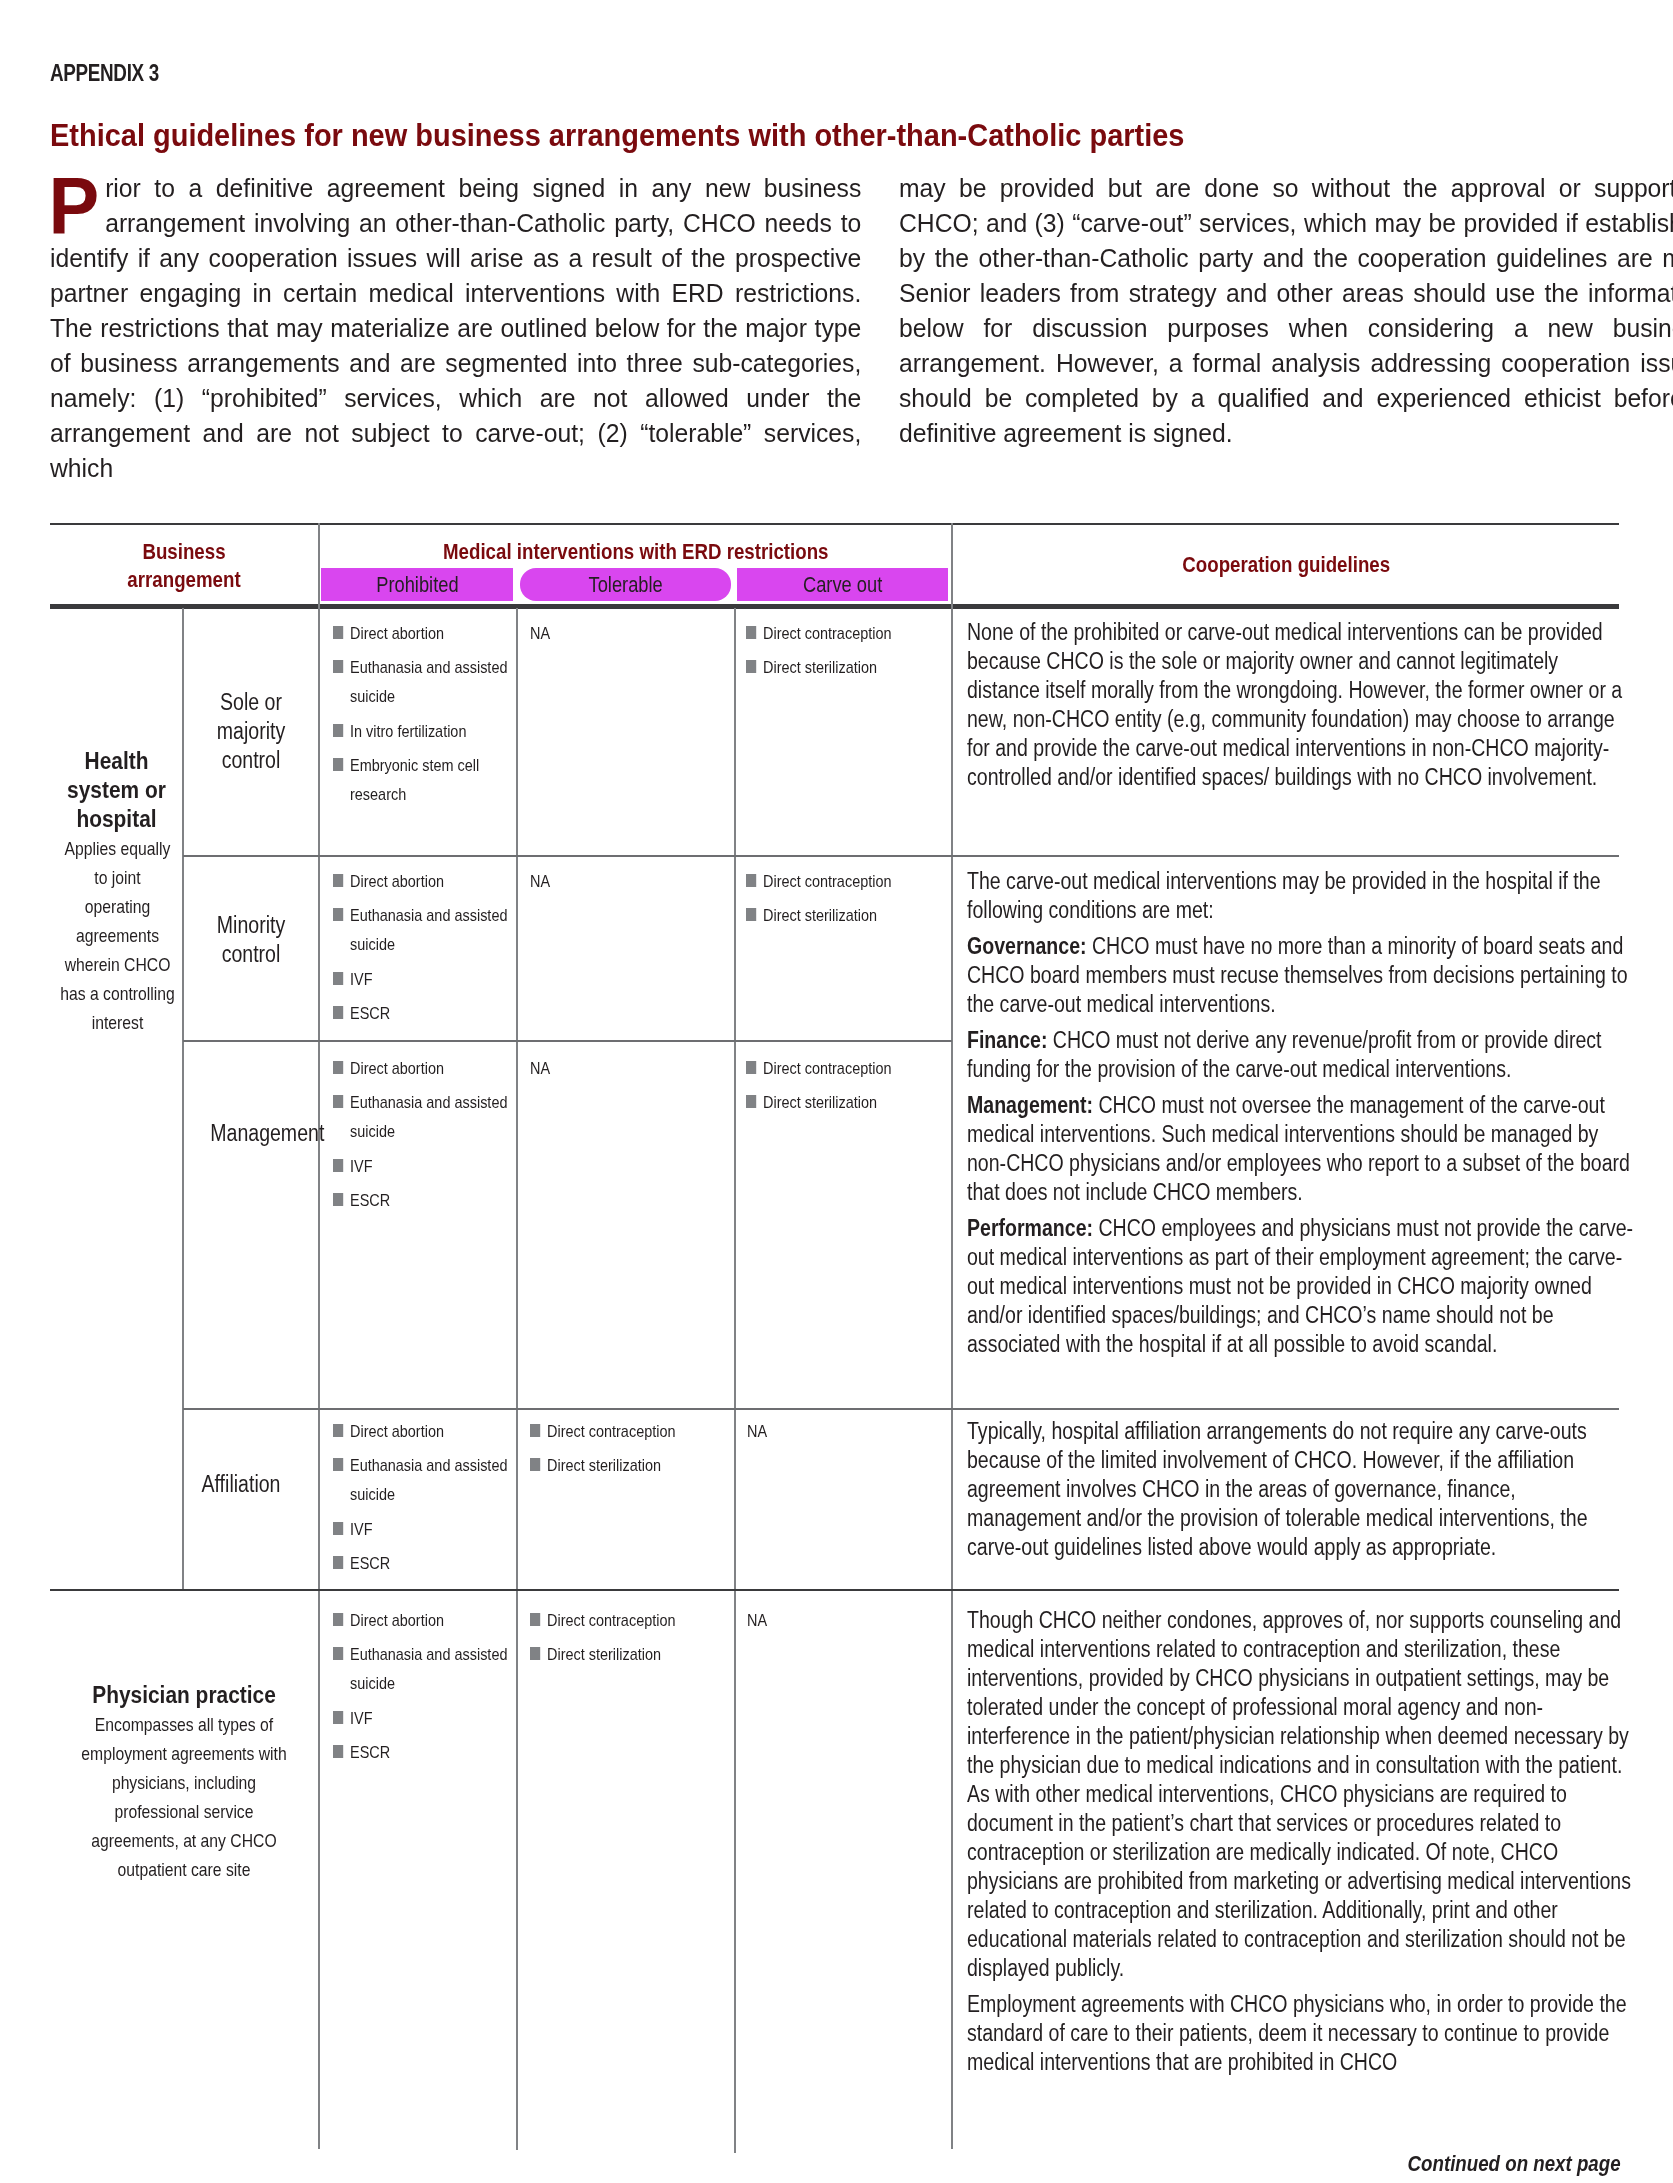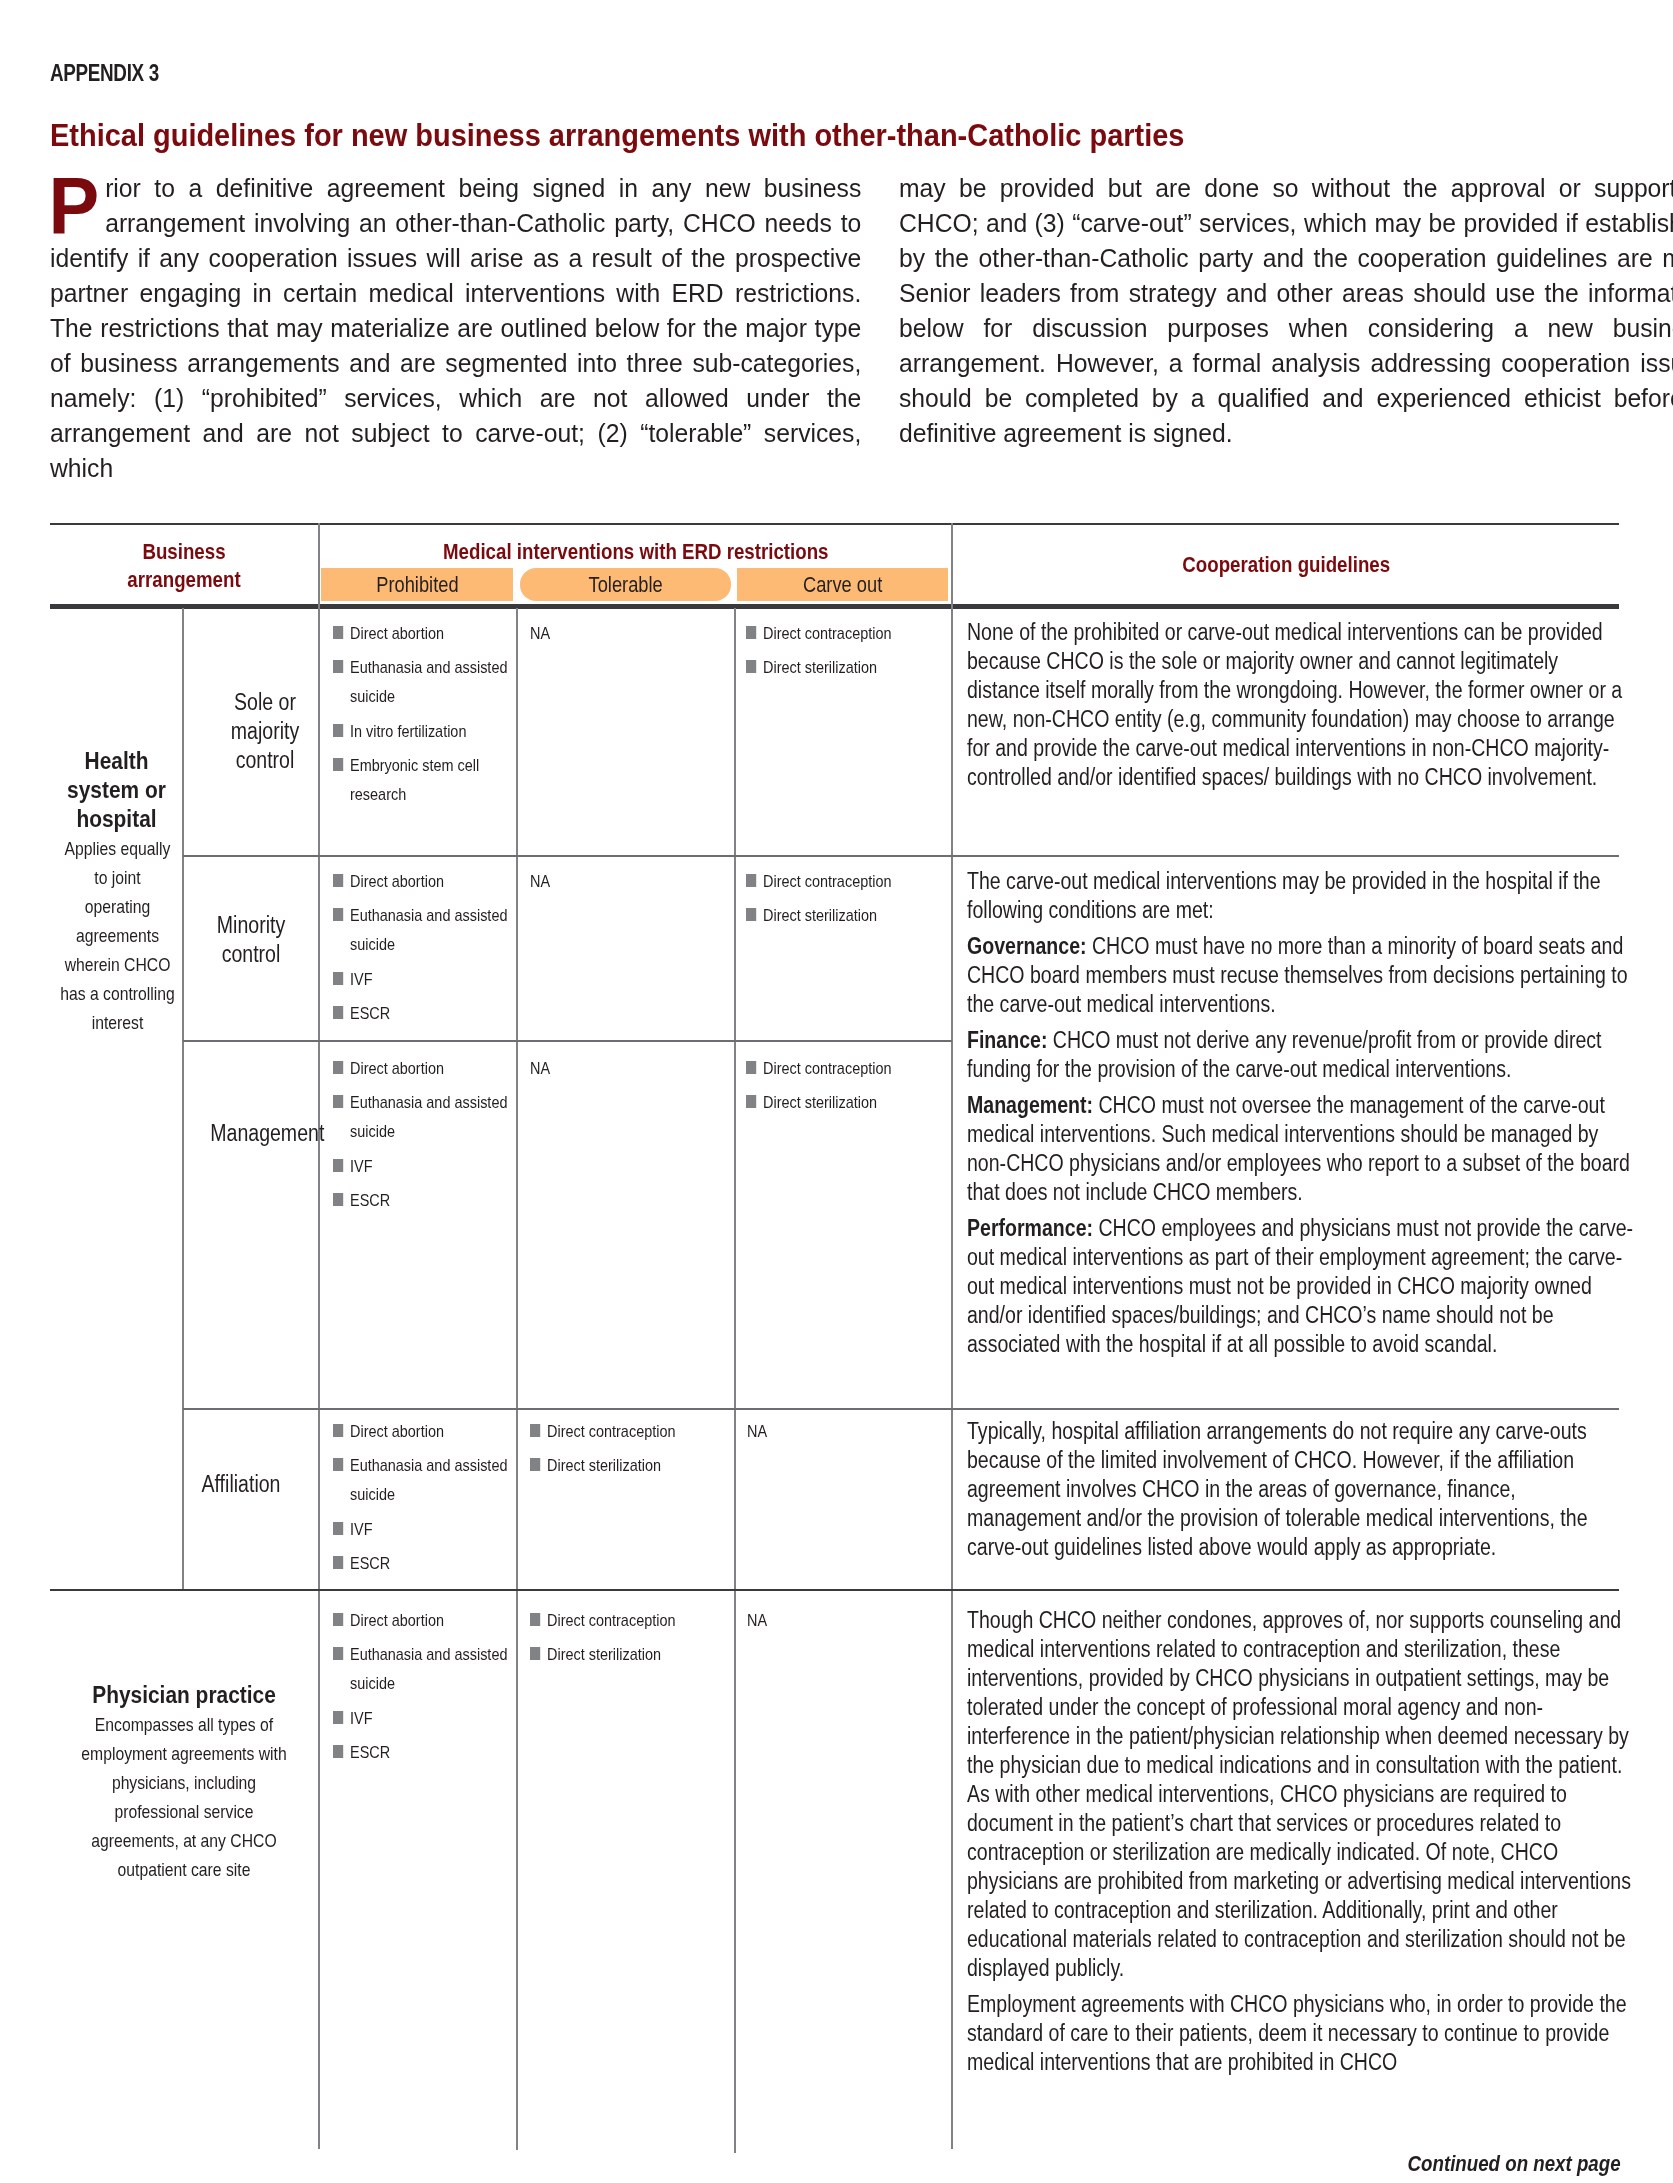"Prohibited" .subhead { background: #fdba74 -> #d946ef }
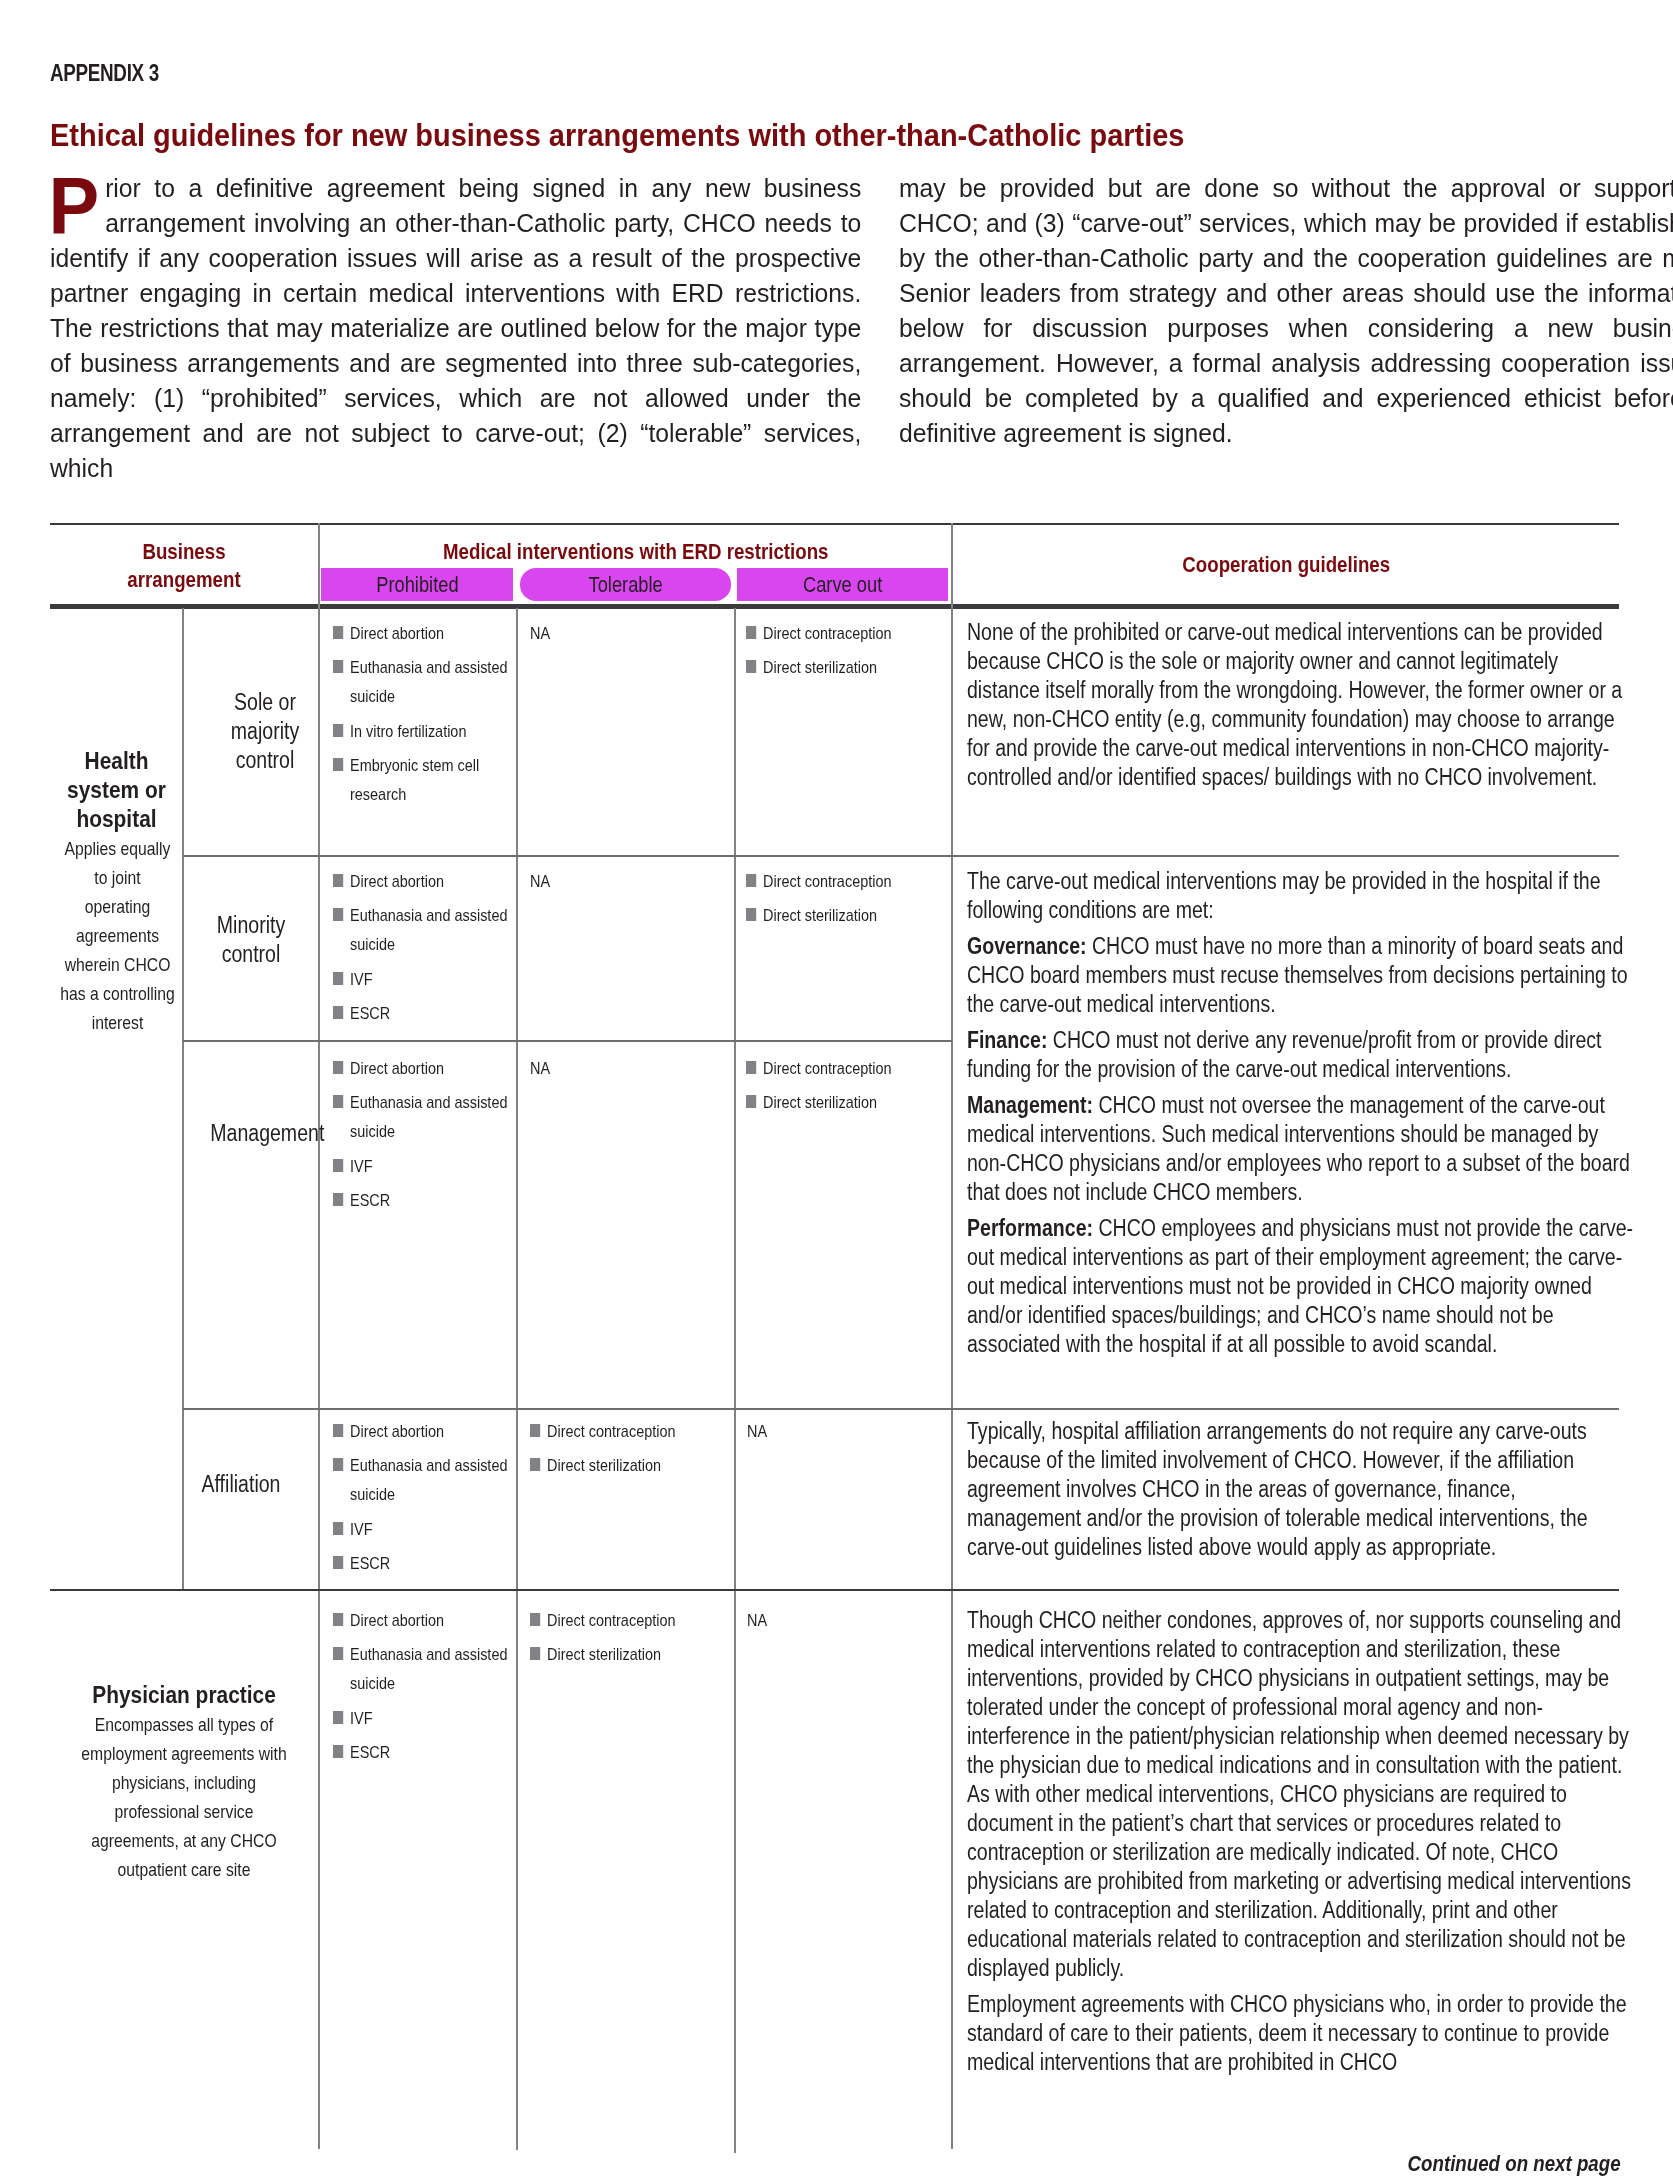"Sole or majority control" div.rowlabel { padding-left: 14px -> none }
